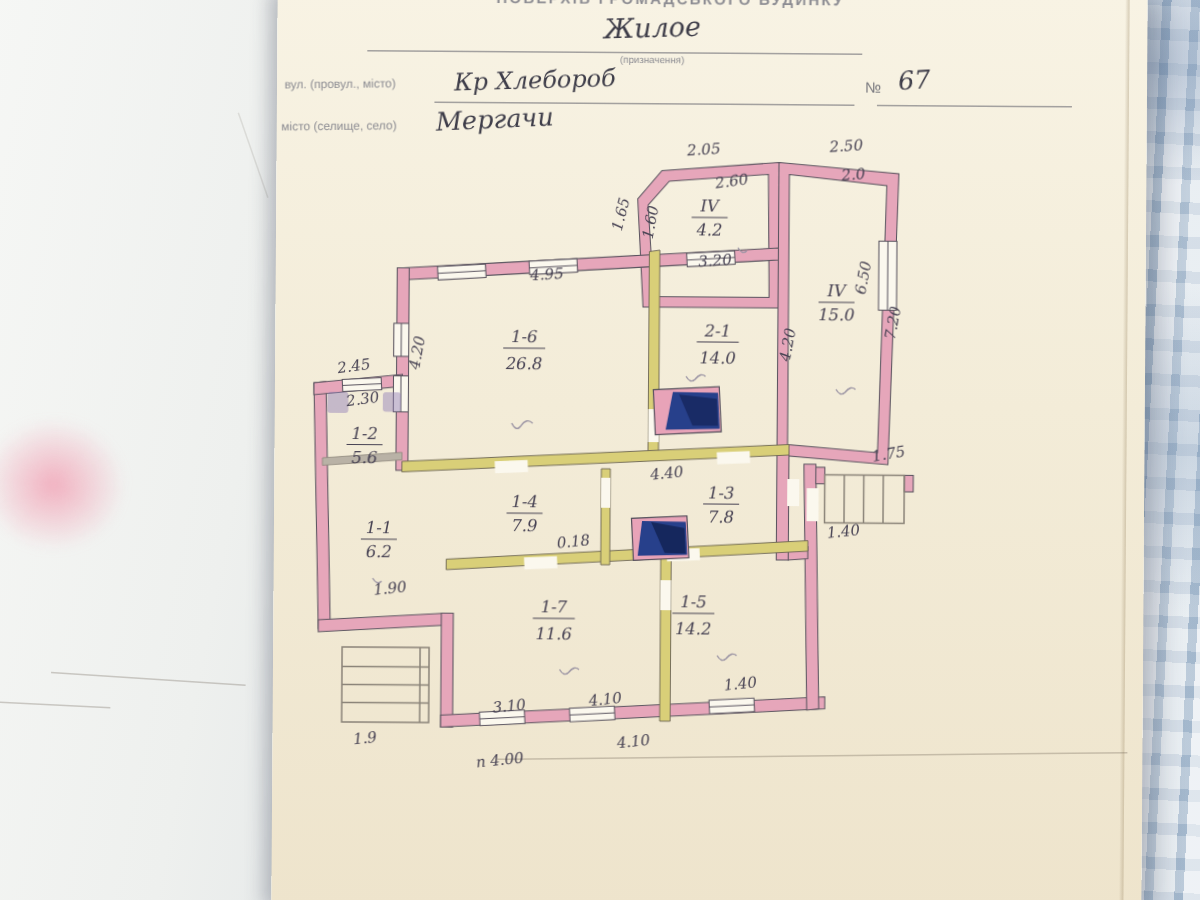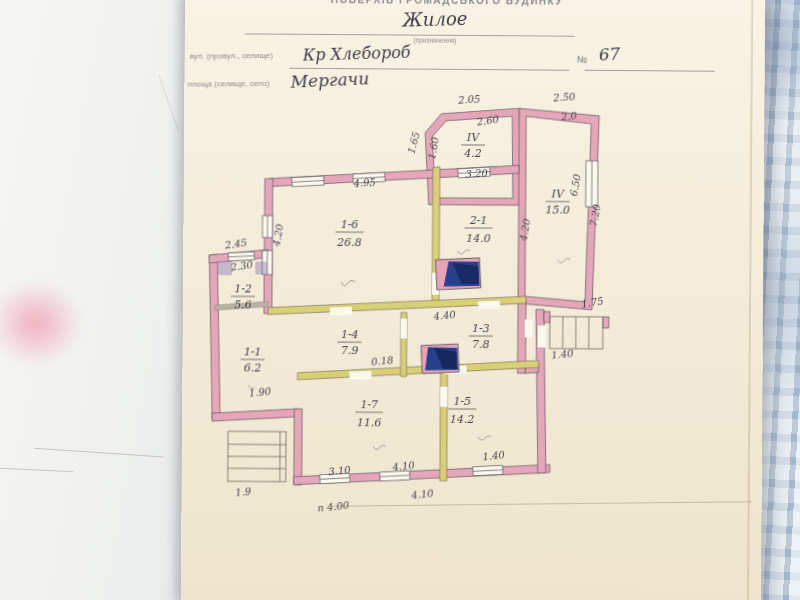"вул. (провул., селище)" div.printed { text: селище -> місто }
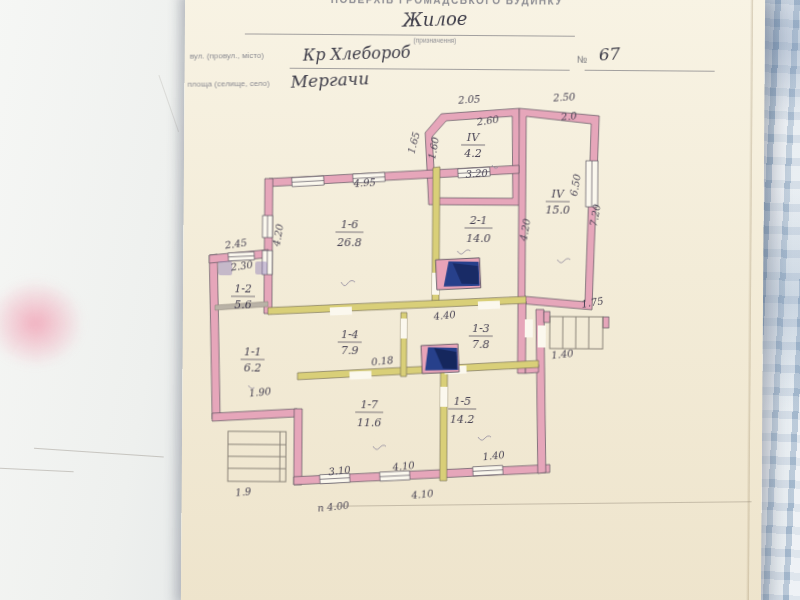"площа (селище, село)" div.printed { text: площа -> місто }
